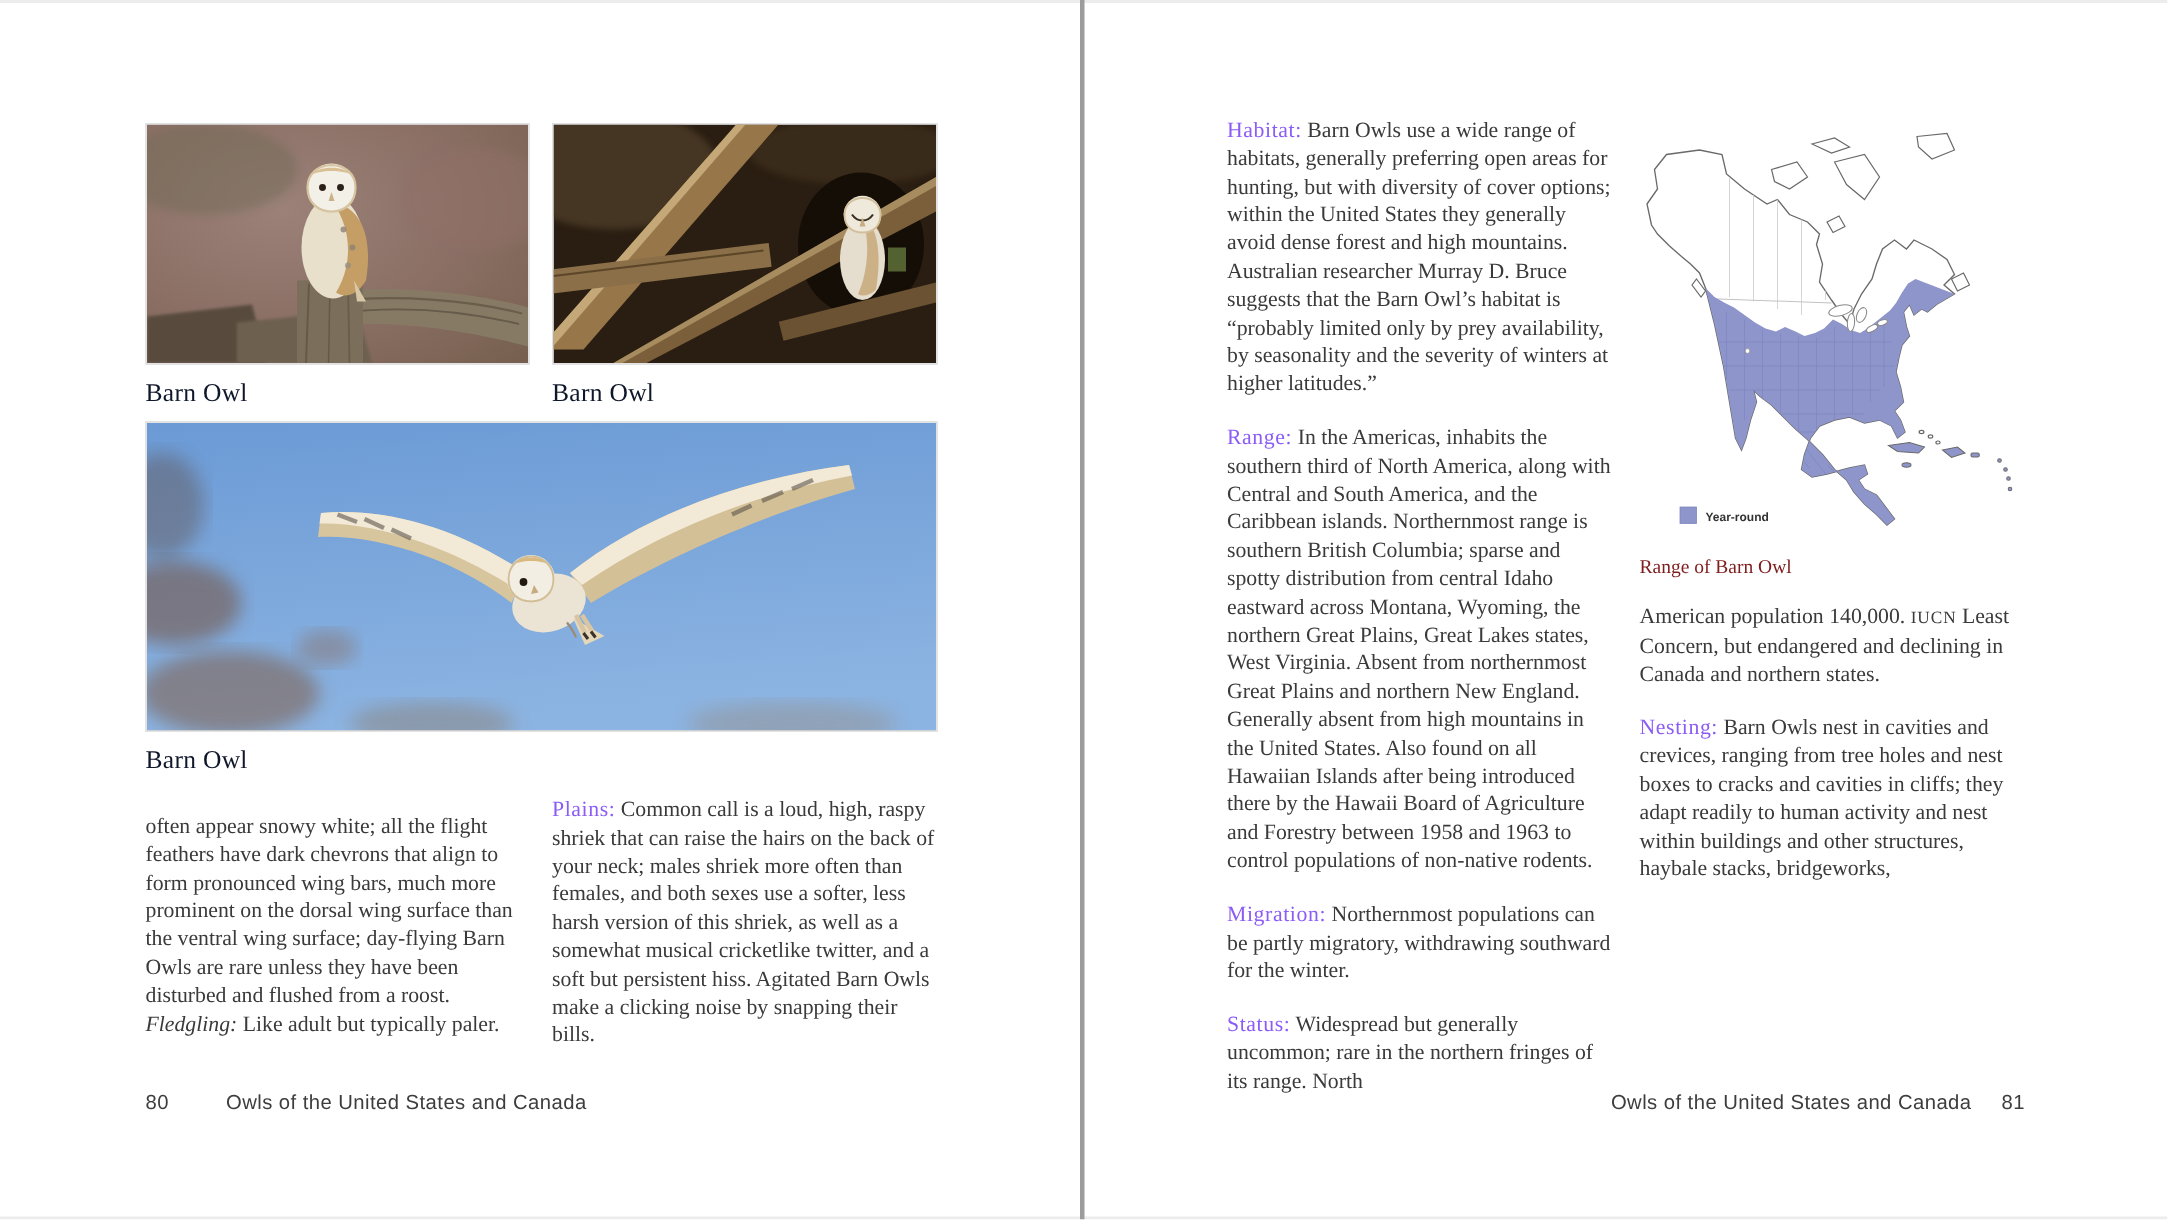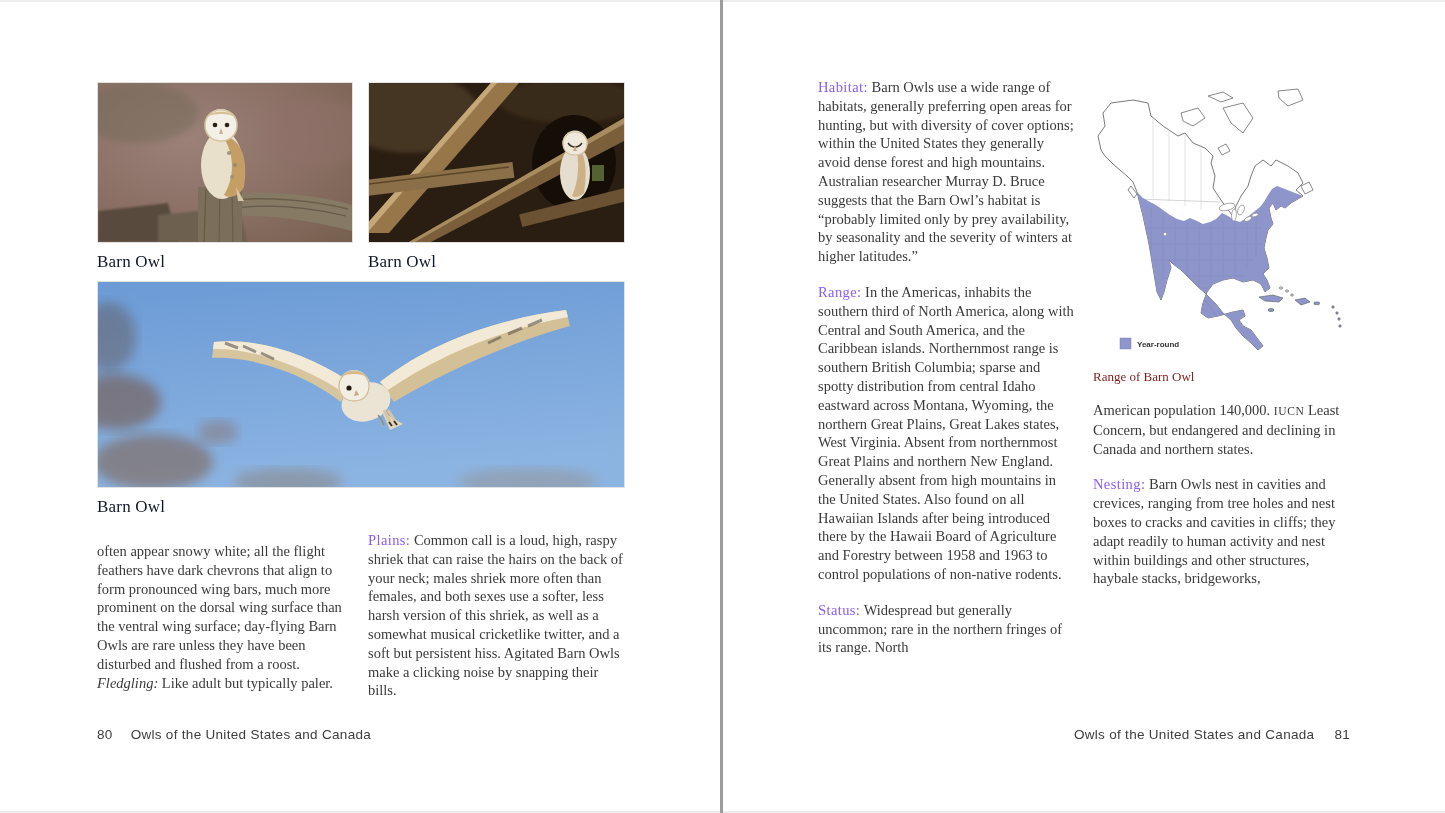"Migration: Northernmost populations can" p { html: none -> <p><span>Migration:</span> <span>Northernmost populations can be partly migratory, withdrawing southward for the winter.</span></p> }
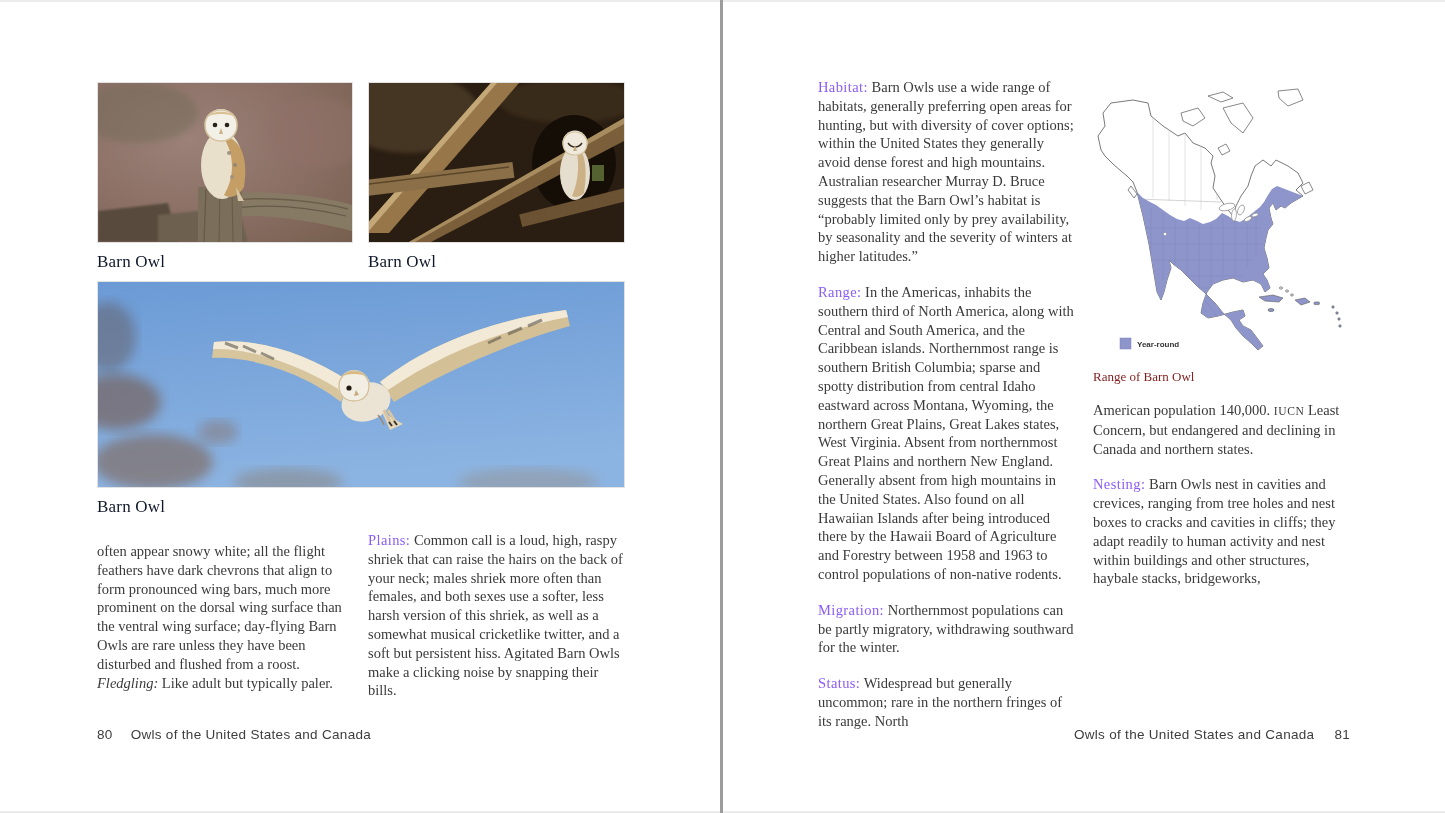"80" .footer-left .pagenum { margin-right: 18px -> 38px }
